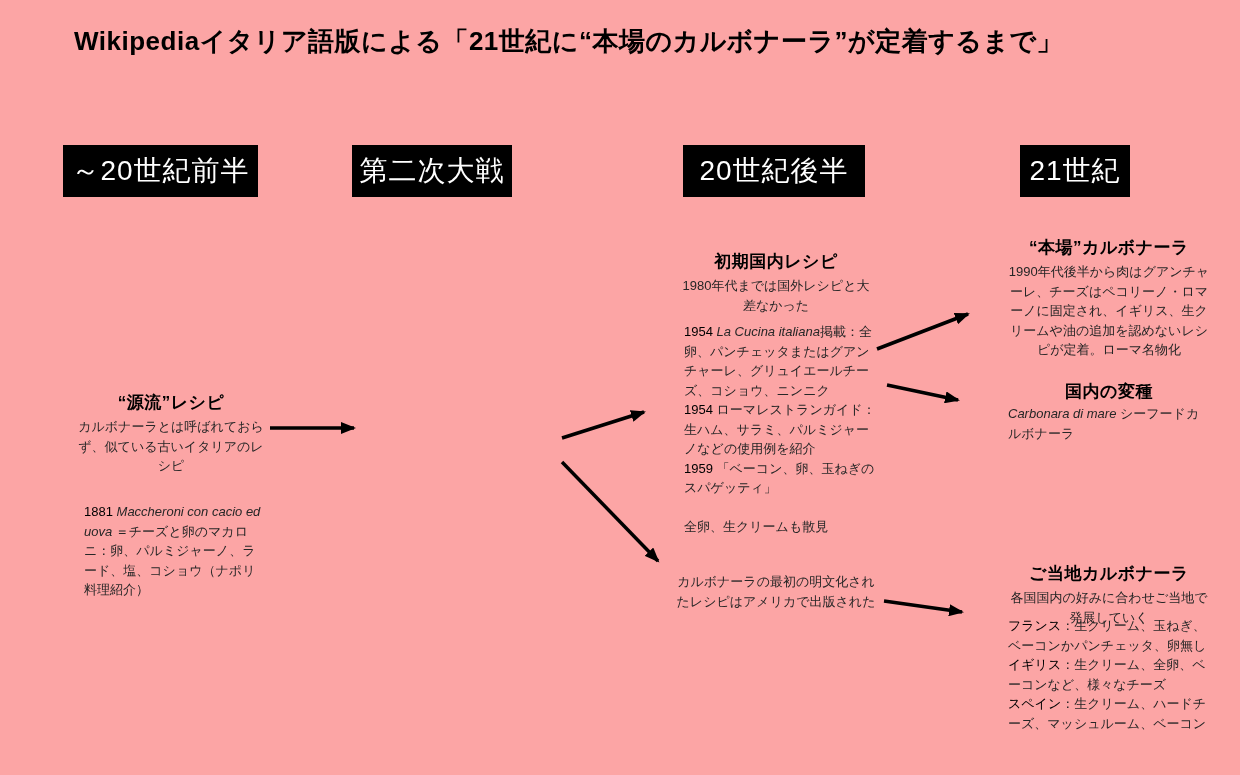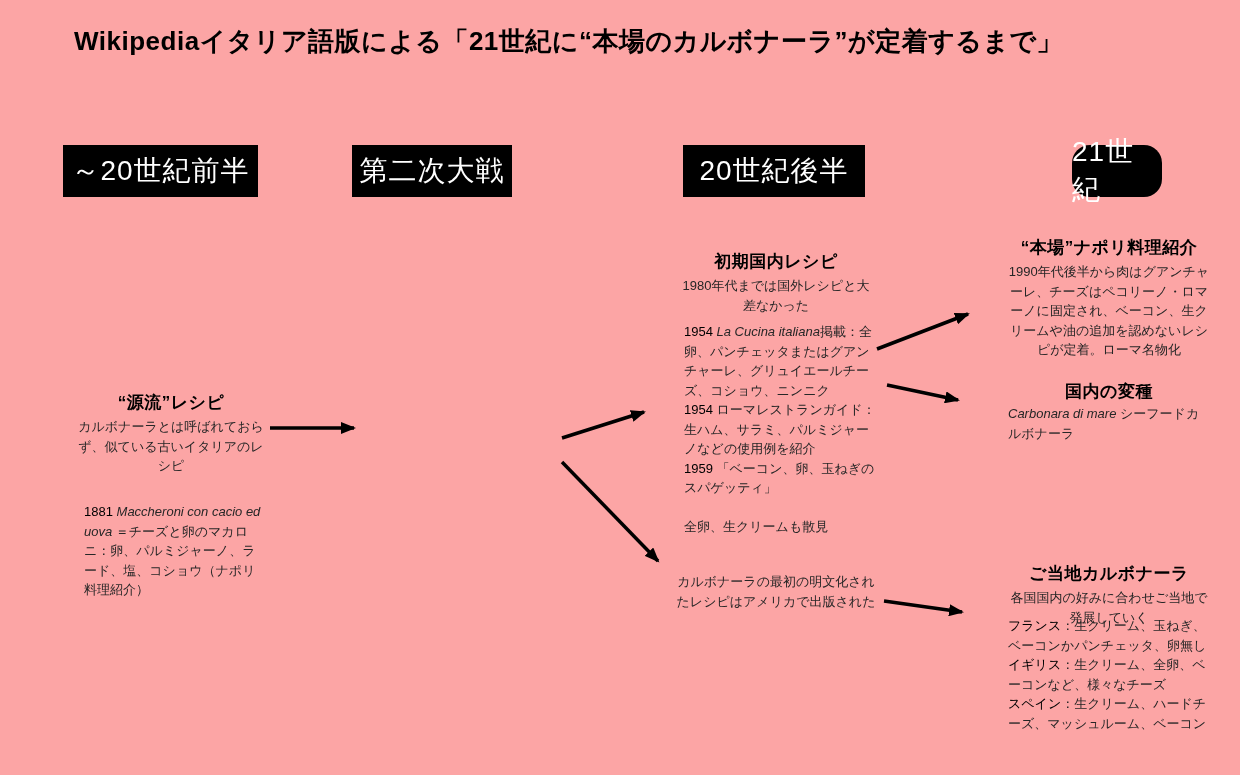"21世紀" .era4 { border-radius: 18px -> none; left: 1072px -> 1020px; width: 90px -> 110px }
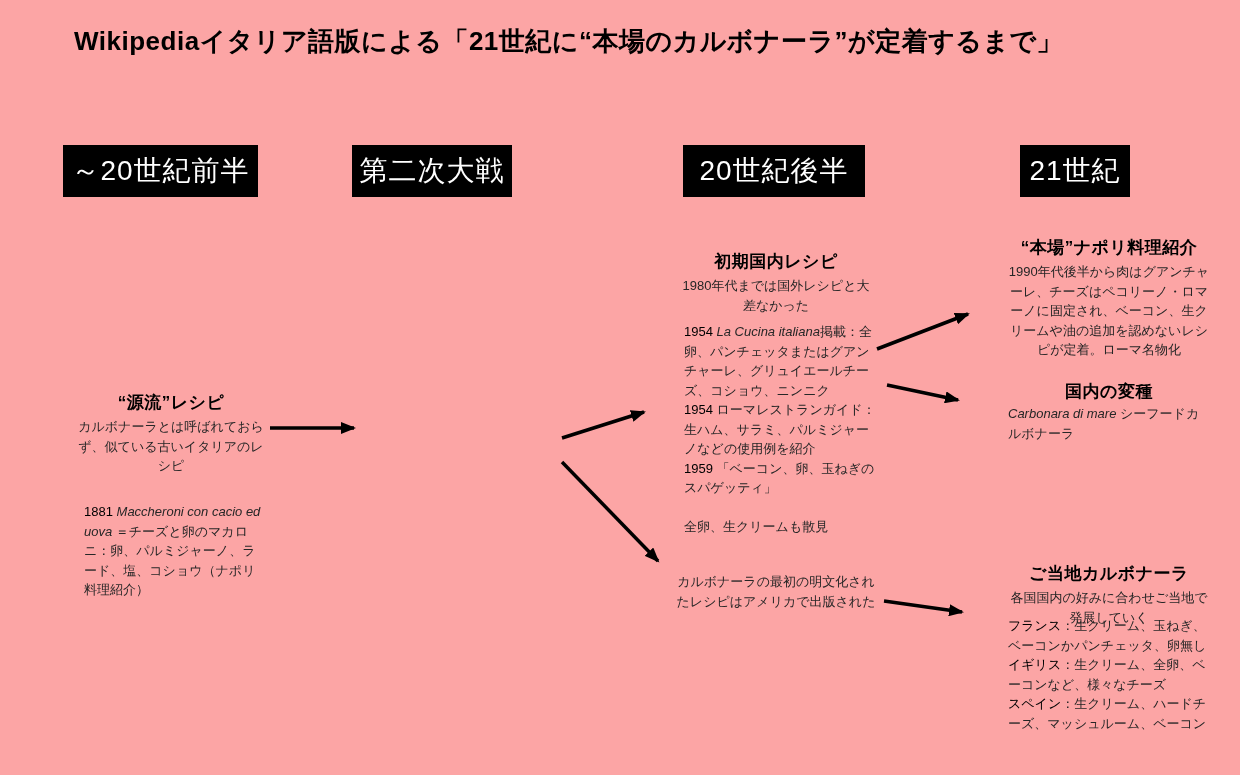"“本場”ナポリ料理紹介" h3 { text: ナポリ料理紹介 -> カルボナーラ }
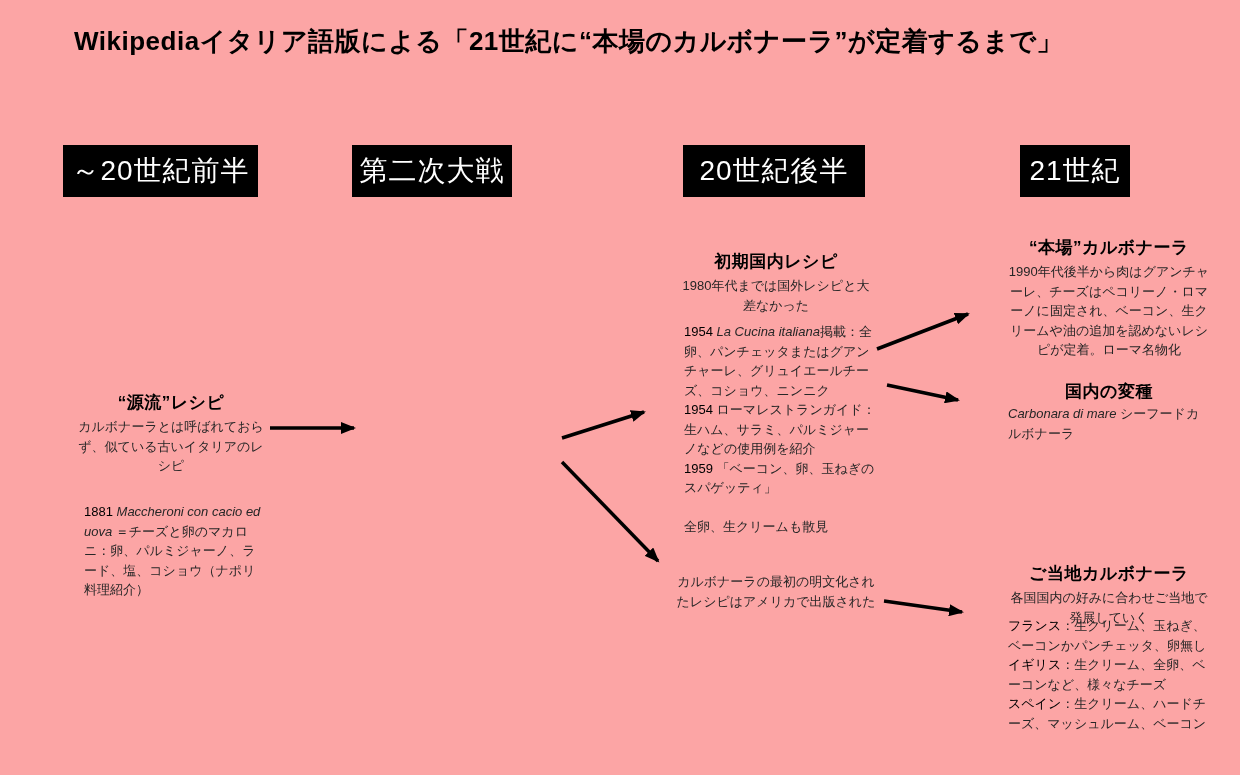"1990年代後半から肉はグアンチャーレ、チーズはペコリーノ・ロマーノに固定され、" div.body { text: ベーコン -> イギリス }
